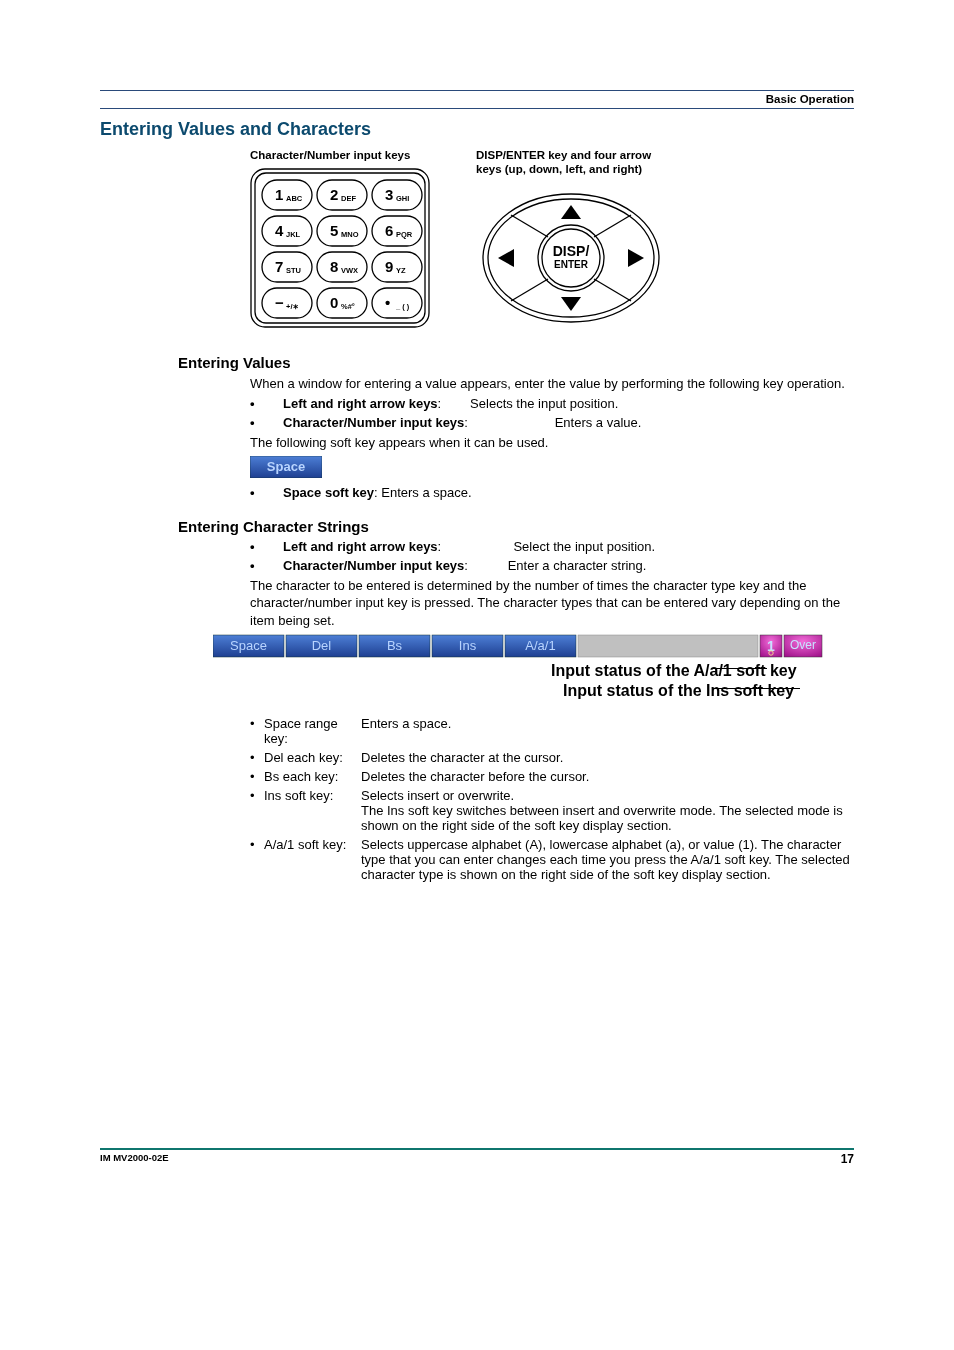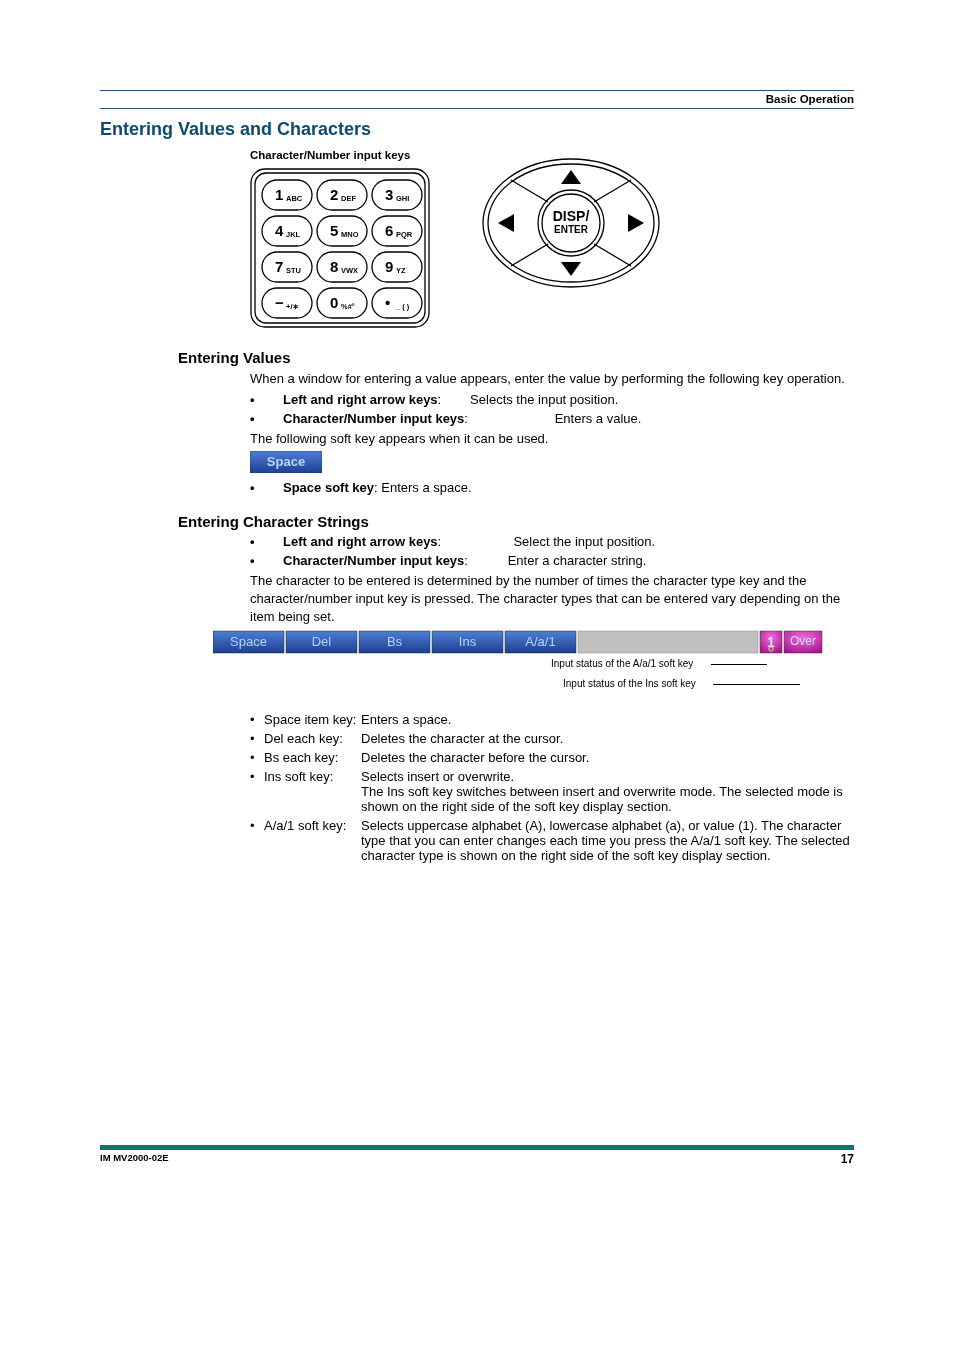"DISP/ENTER key and four arrow" div.key-label { html: none -> <div> <span>DISP/ENTER key and four arrow</span><br> <span>keys (up, down, left, and right)</span> </div> }
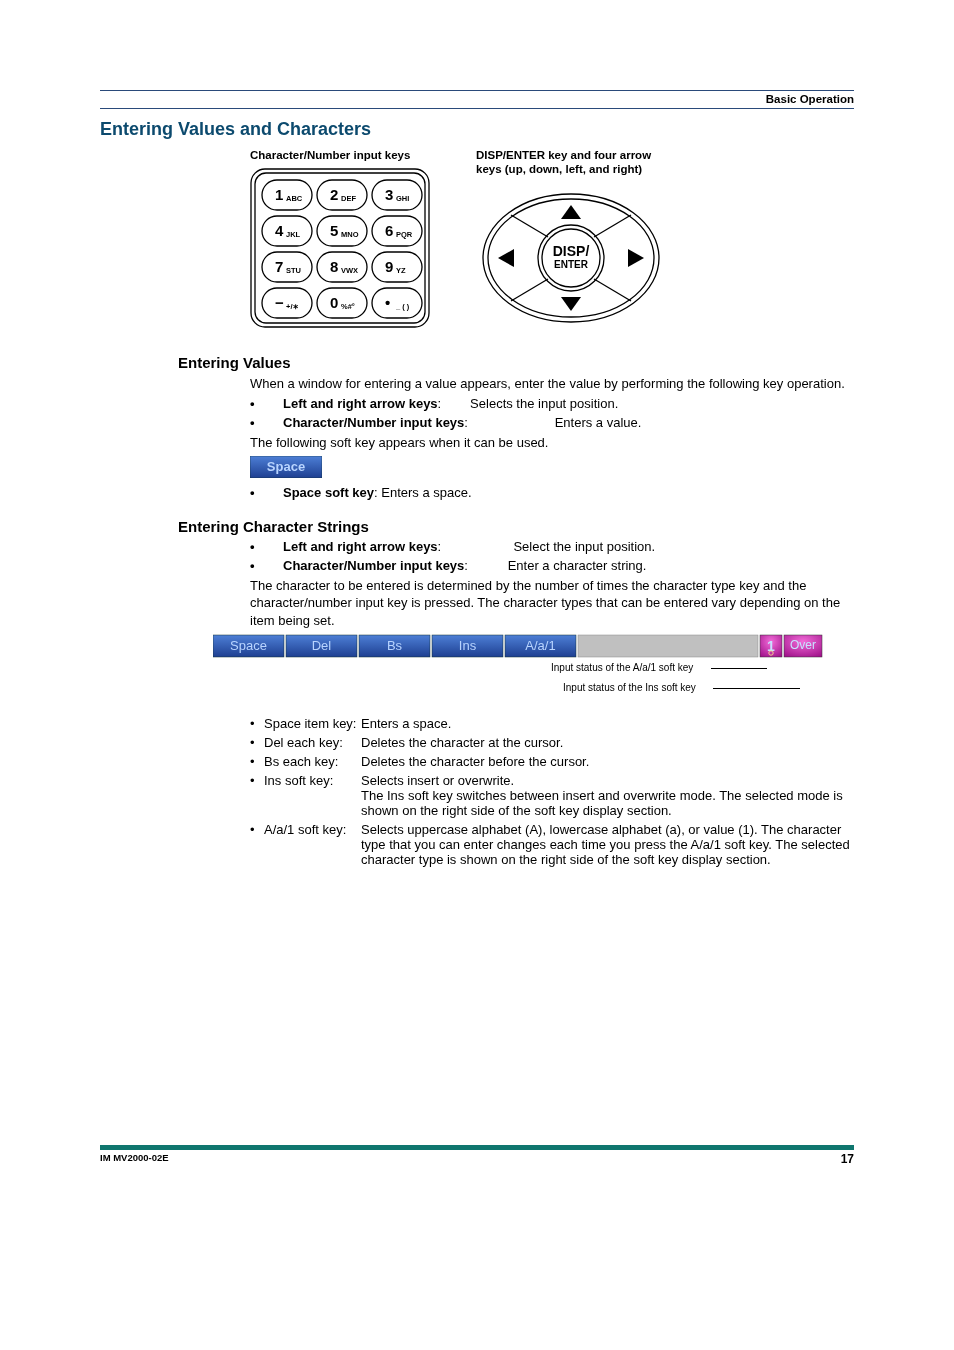"Input status of the A/a/1" .callout { font-size: 10px -> 16px; font-weight: normal -> bold }
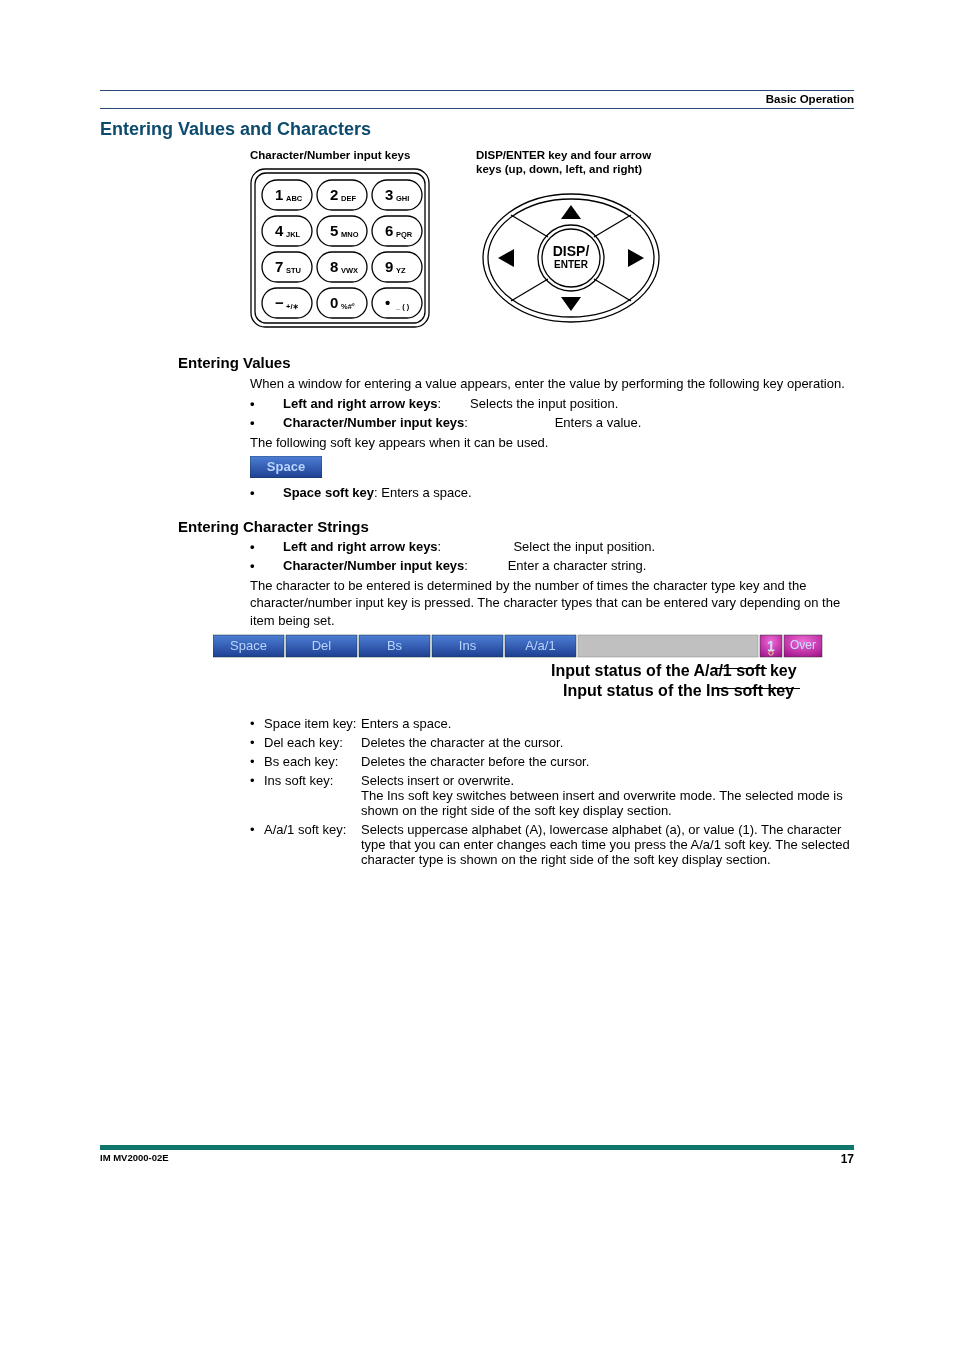"Space item key:" span.label { text: item -> range }
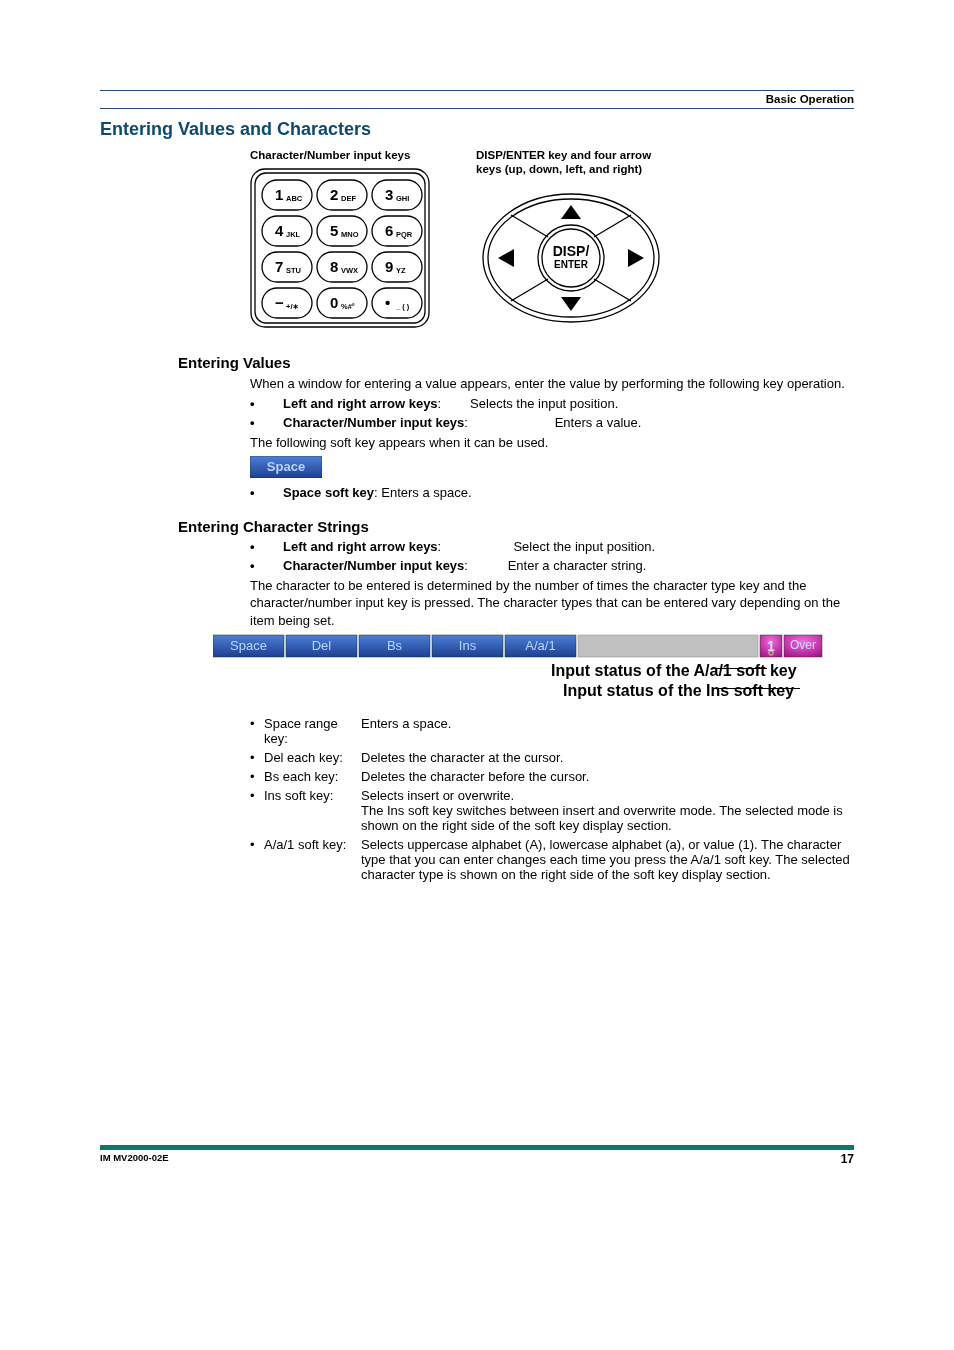"IM MV2000-02E" .footer { border-top: 5px solid #0f766e -> 2px solid #0f766e }
